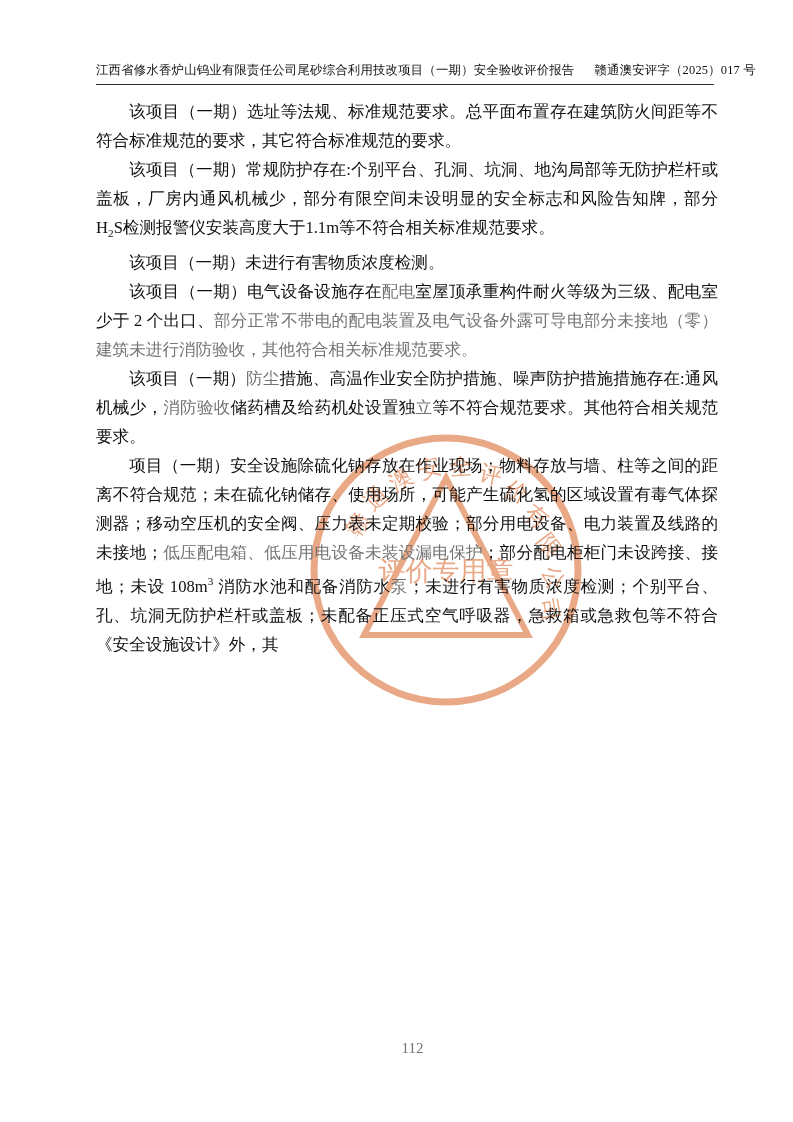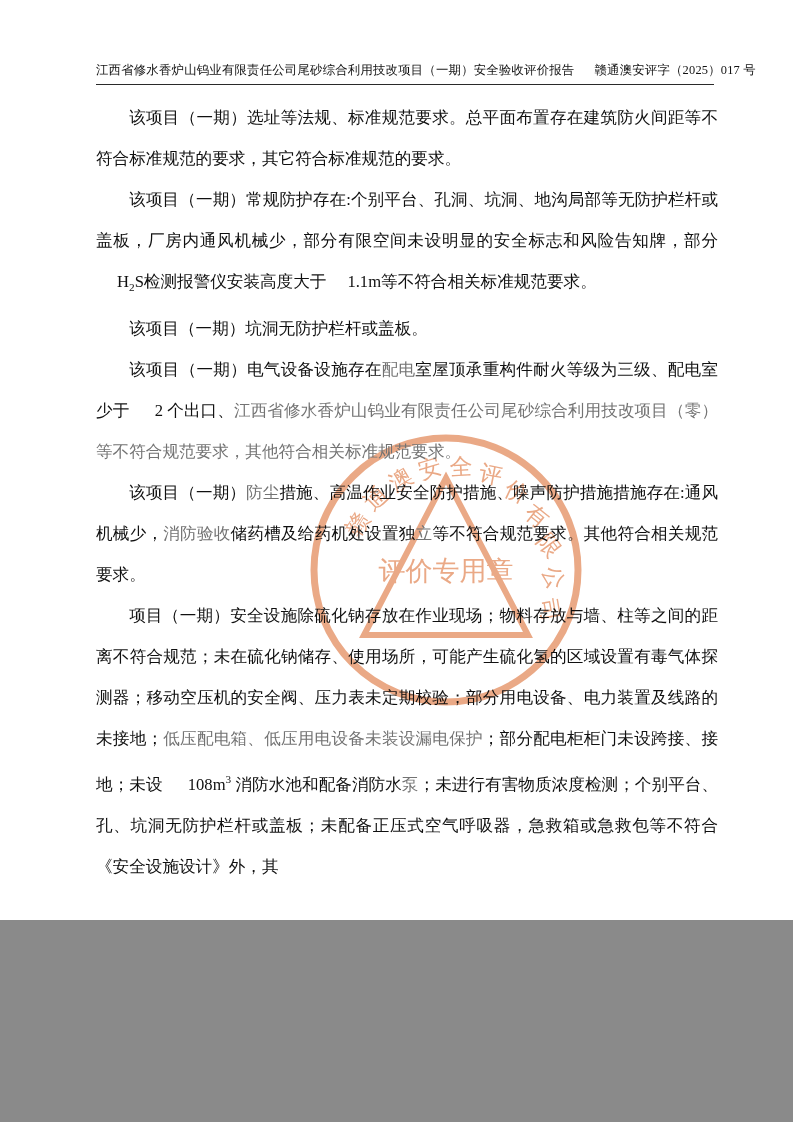"江西省修水香炉山钨业有限责任公司尾砂综合利用技改项目（一期）安全验收评价报告" .page { height: 920px -> 1122px }
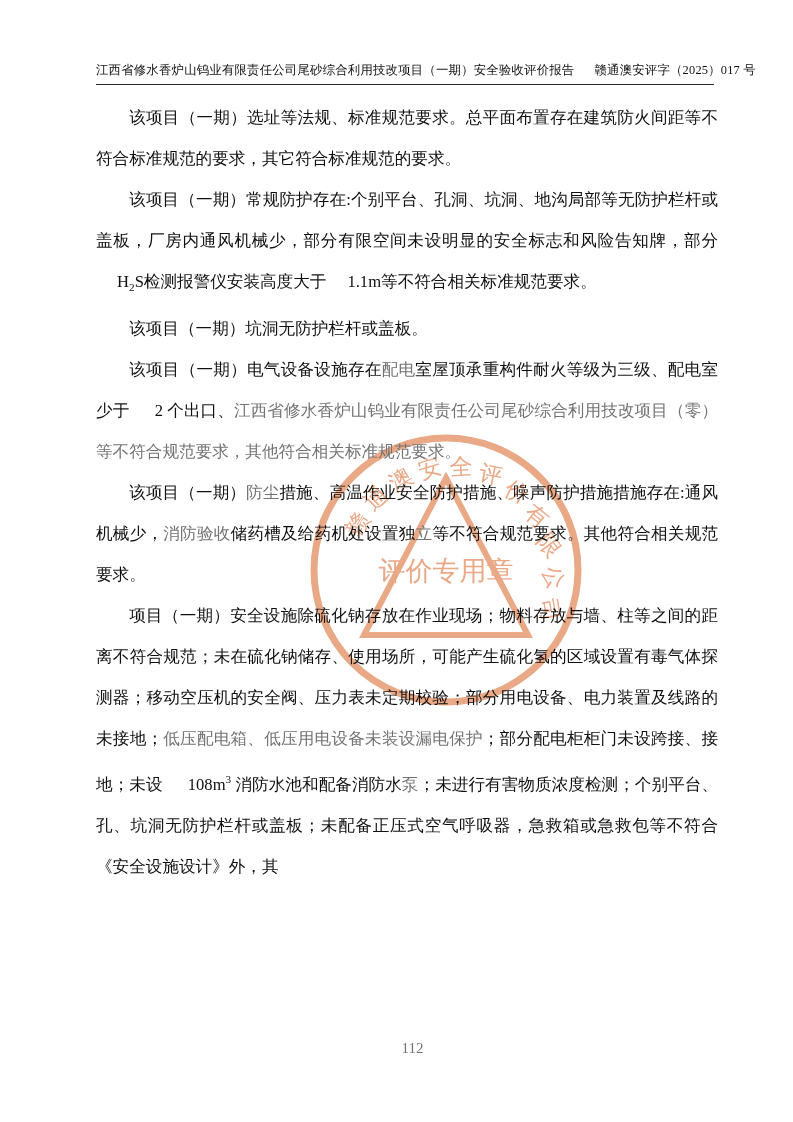"该项目（一期）选址等法规、标准规范要求。总平面布置存在建筑防火间距等不符合标准规" .content { line-height: 41px -> 29px }
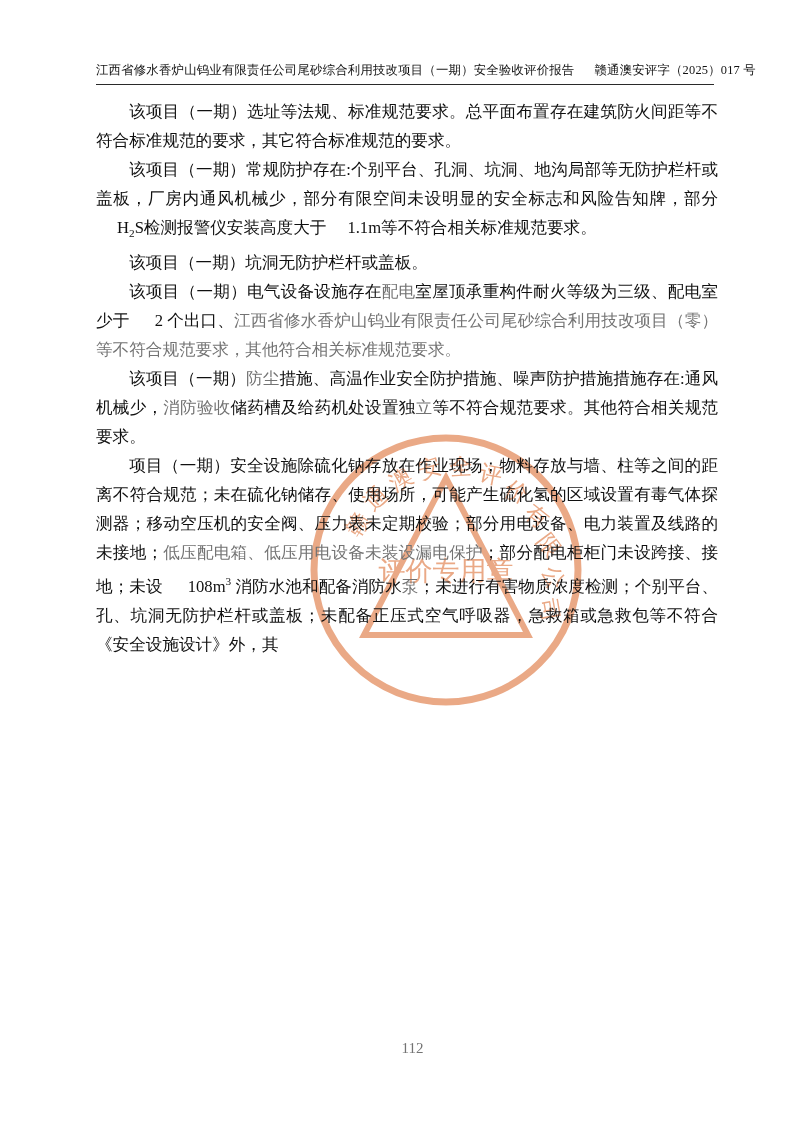"H2S" .latin { margin-left: 21px -> none }
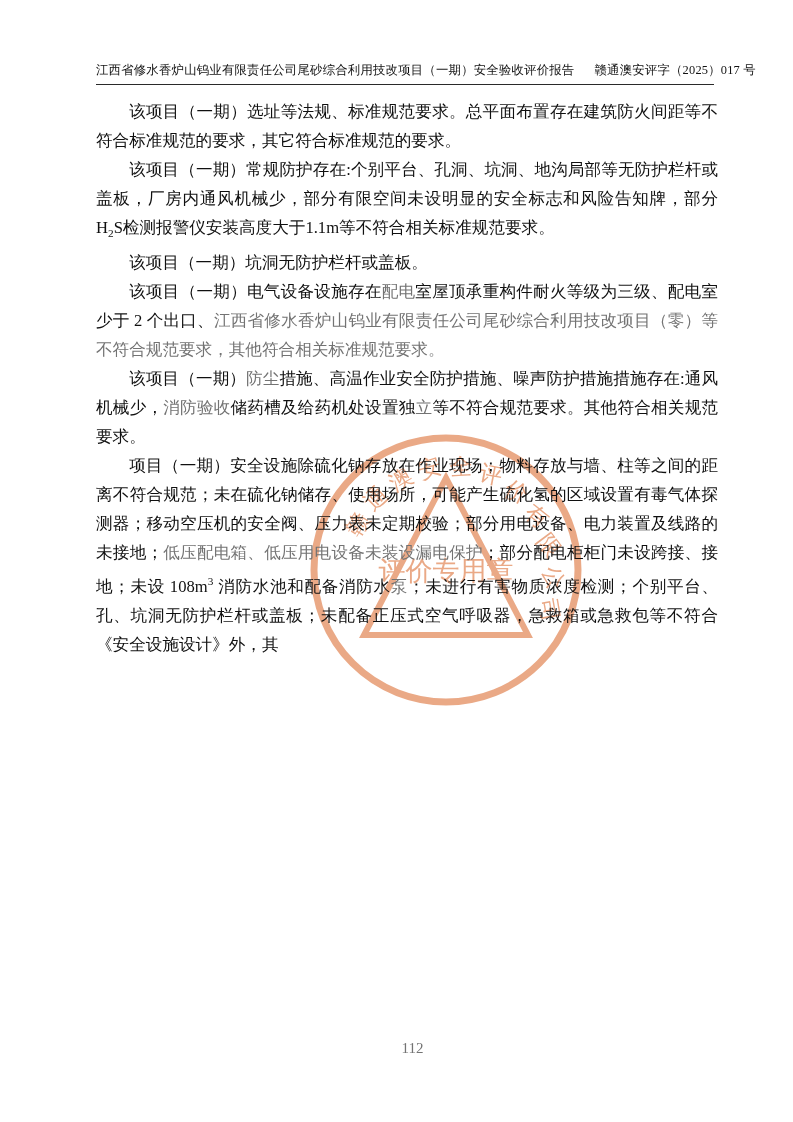"该项目（一期）坑洞无防护栏杆或盖板。" p { text: 坑洞无防护栏杆或盖板 -> 未进行有害物质浓度检测 }
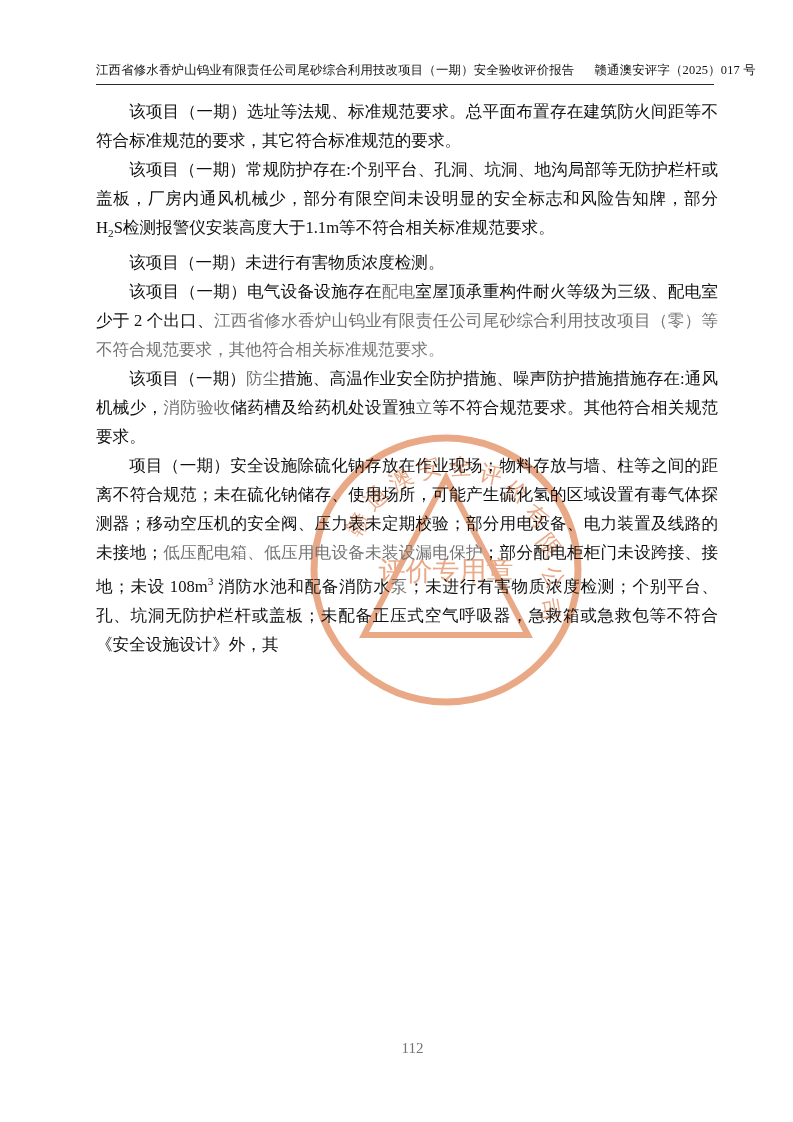"江西省修水香炉山钨业有限责任公司尾砂综合利用技改项目（零）等不符合规范要求，其他" span.hl { text: 江西省修水香炉山钨业有限责任公司尾砂综合利用技改项目（零）等不符合规范要求 -> 部分正常不带电的配电装置及电气设备外露可导电部分未接地（零）建筑未进行消防验收 }
